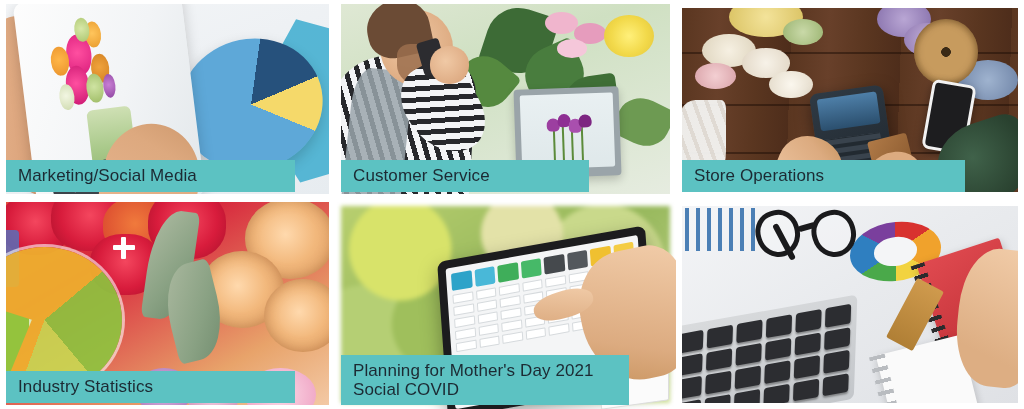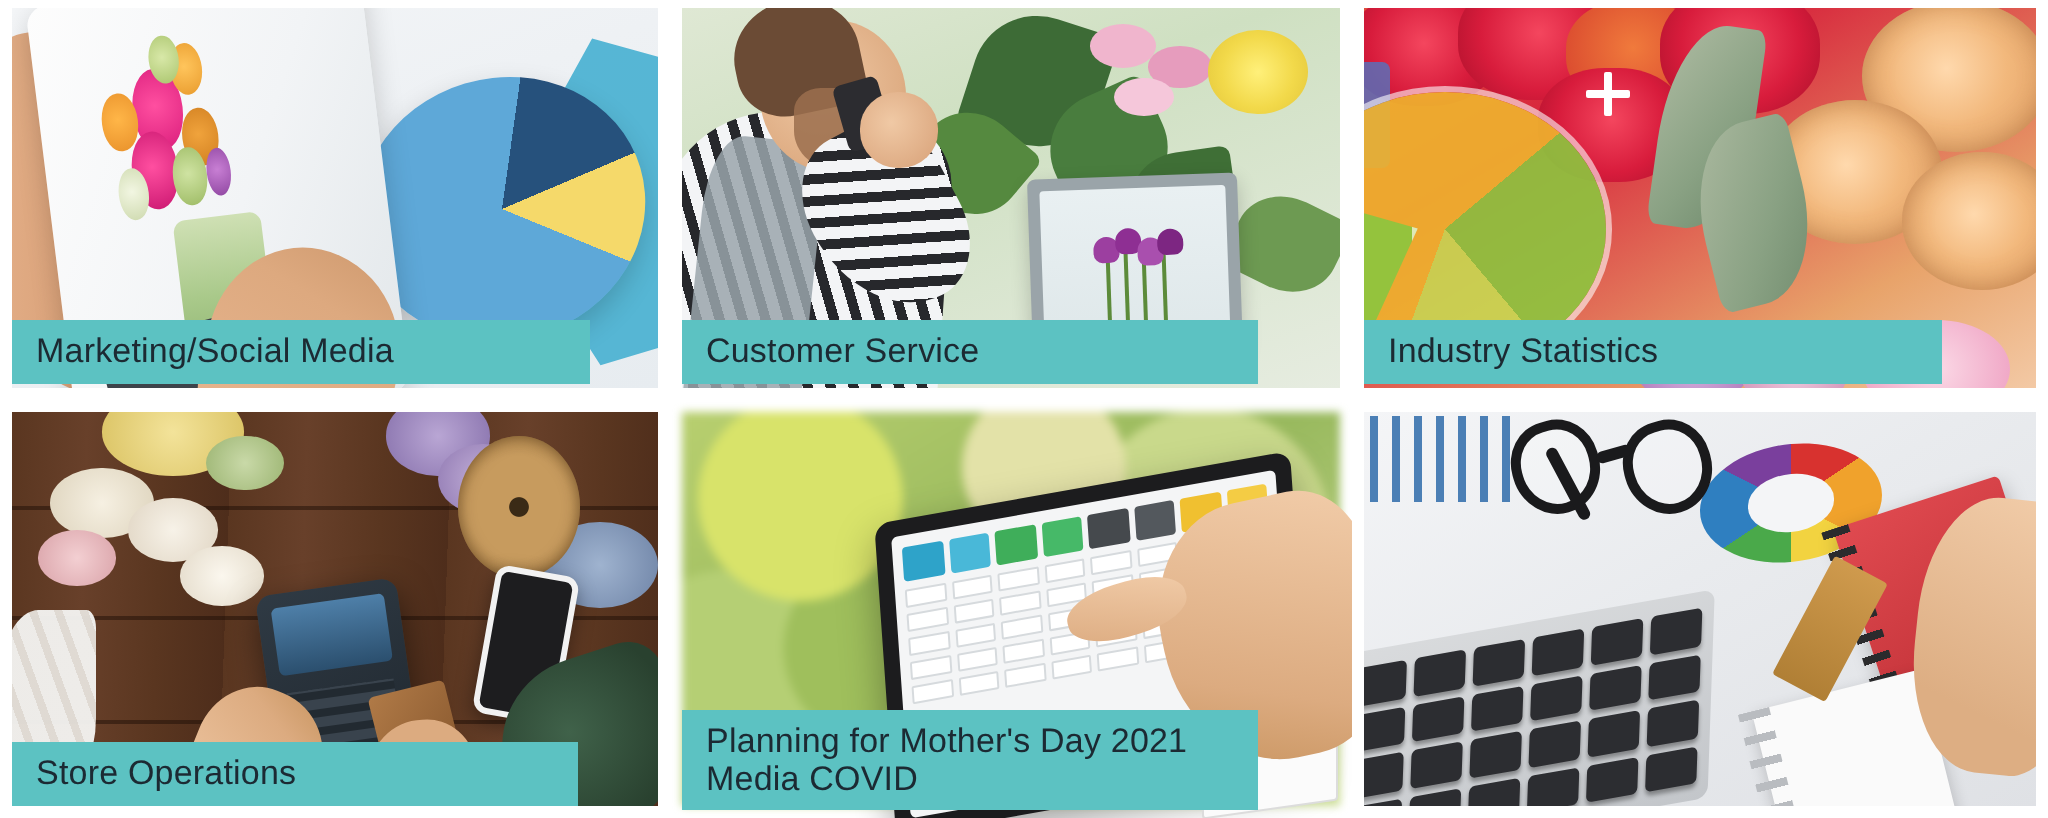"Customer Service" div.caption { width: 288px -> 248px }
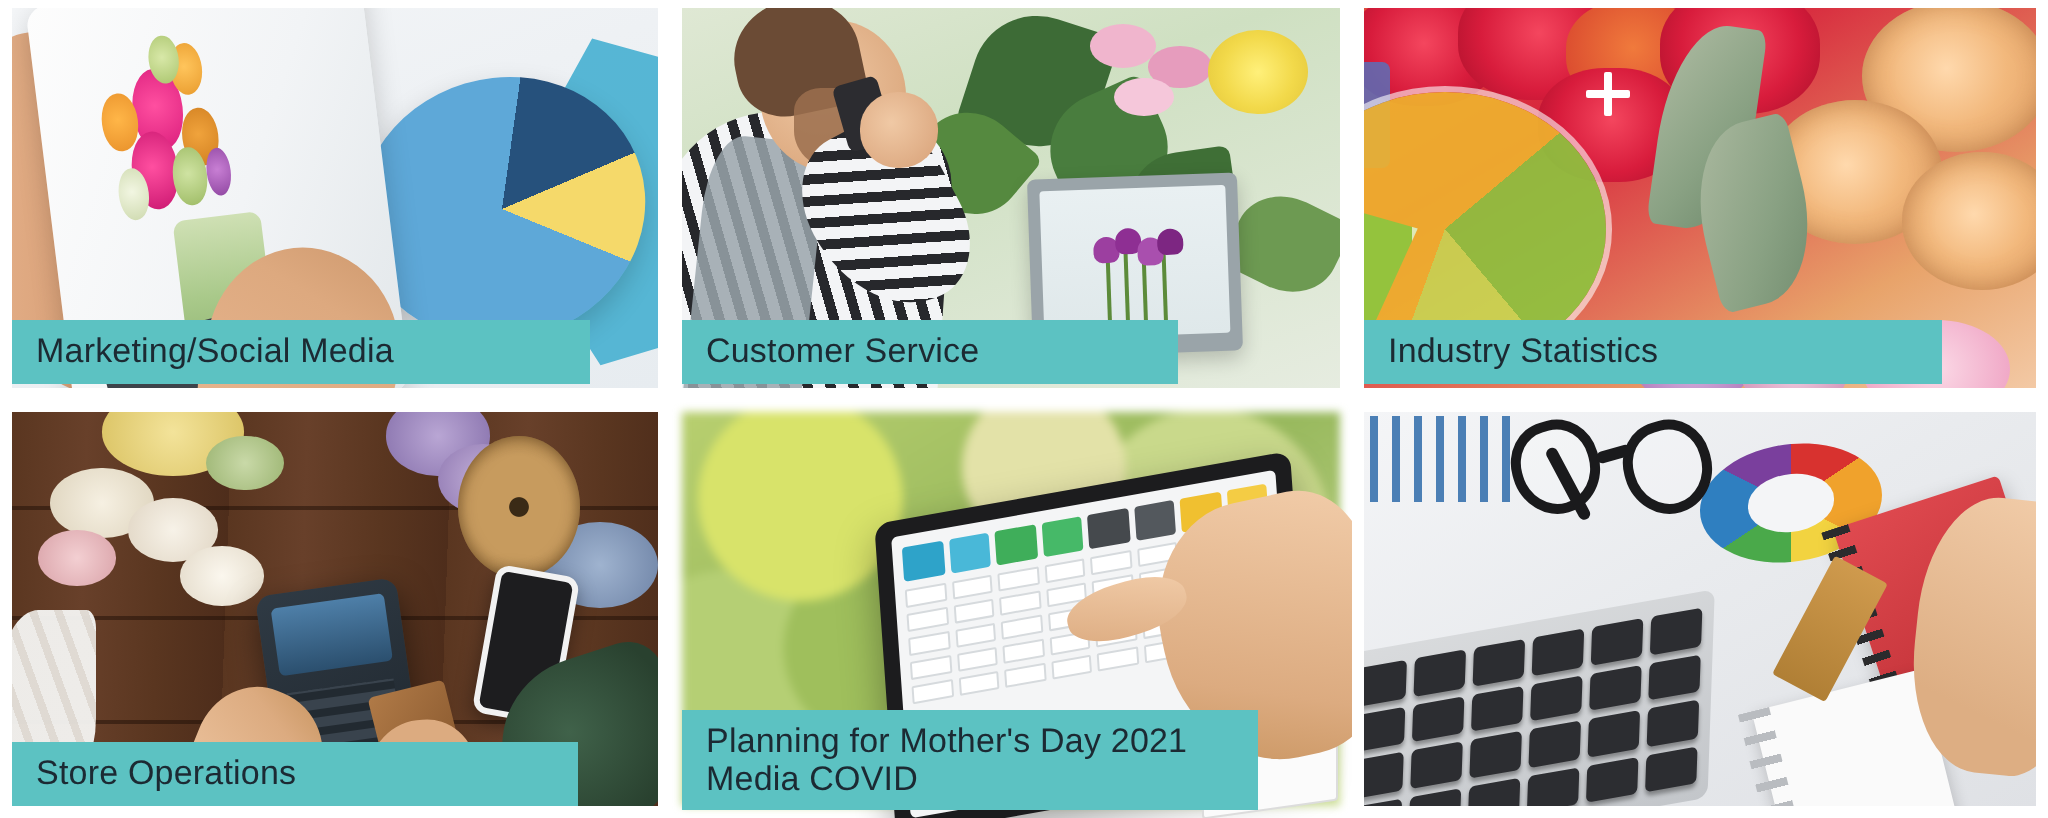"Industry Statistics" div.tile { order: before "Store Operations" -> after "Store Operations" }
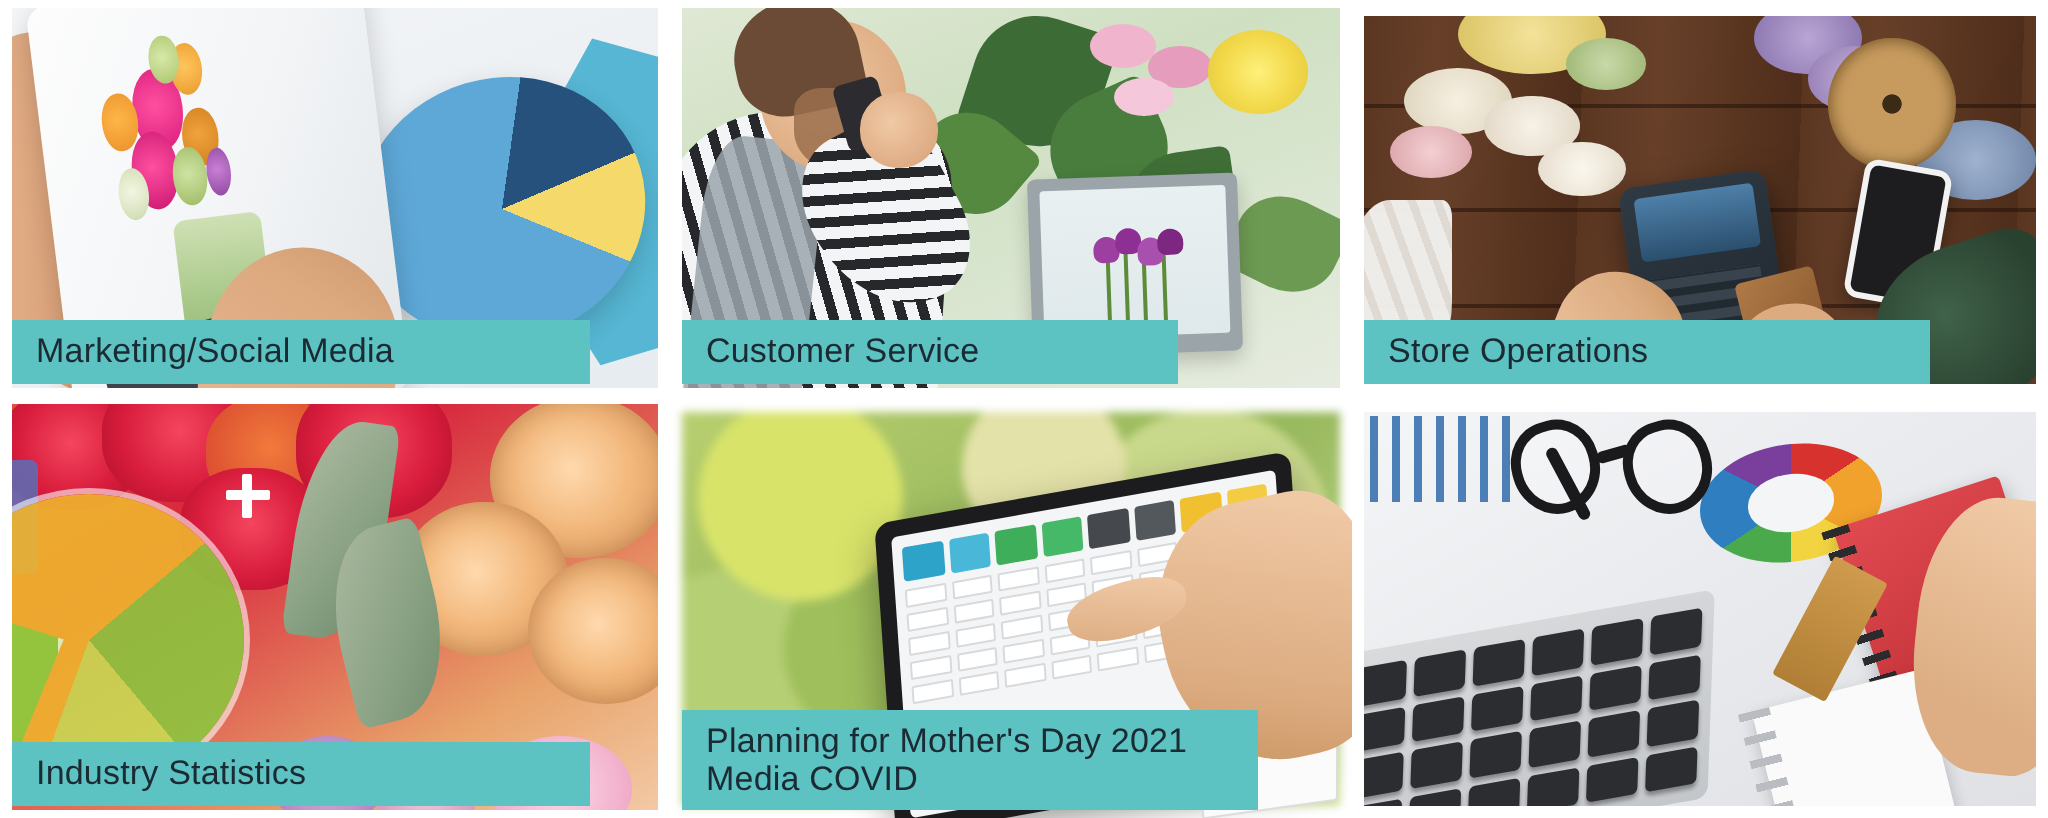"Media COVID" span { text: Media -> Social }
